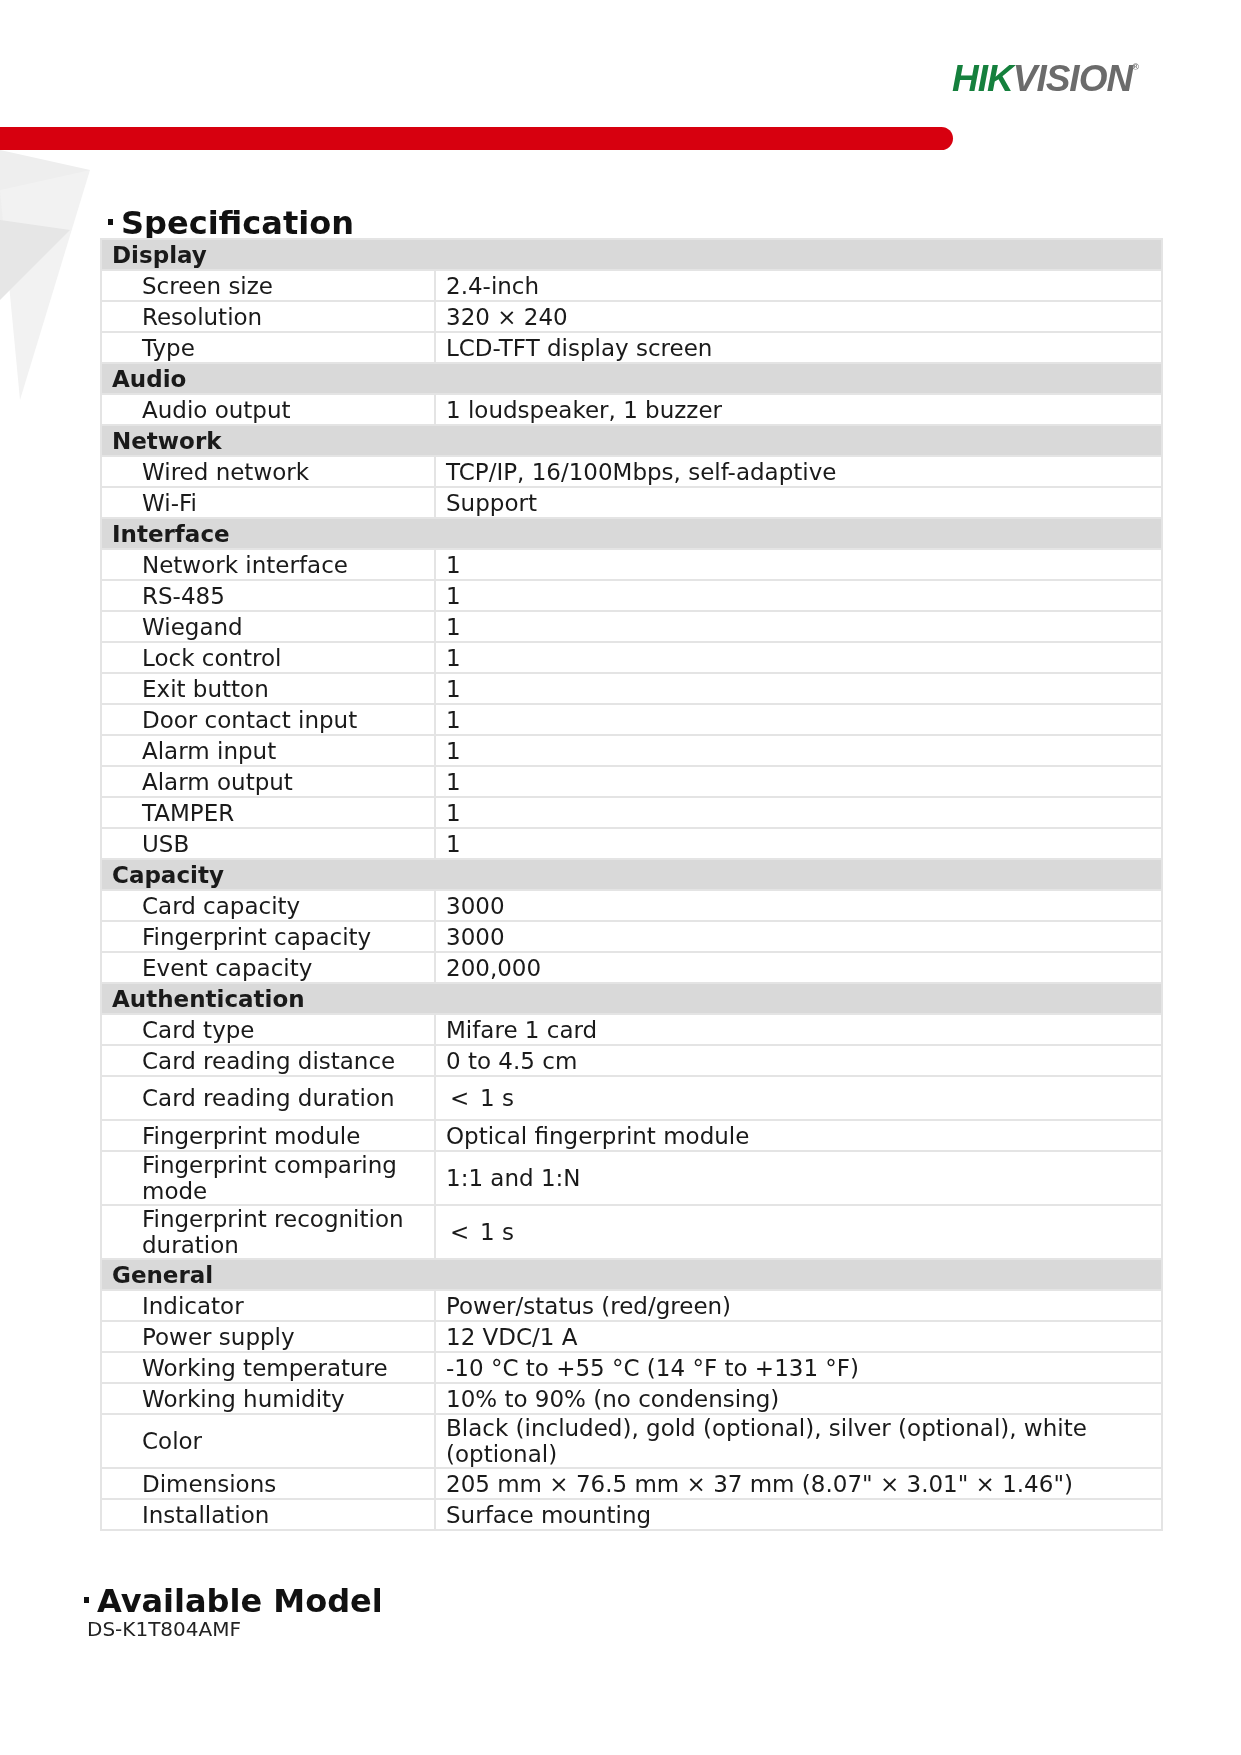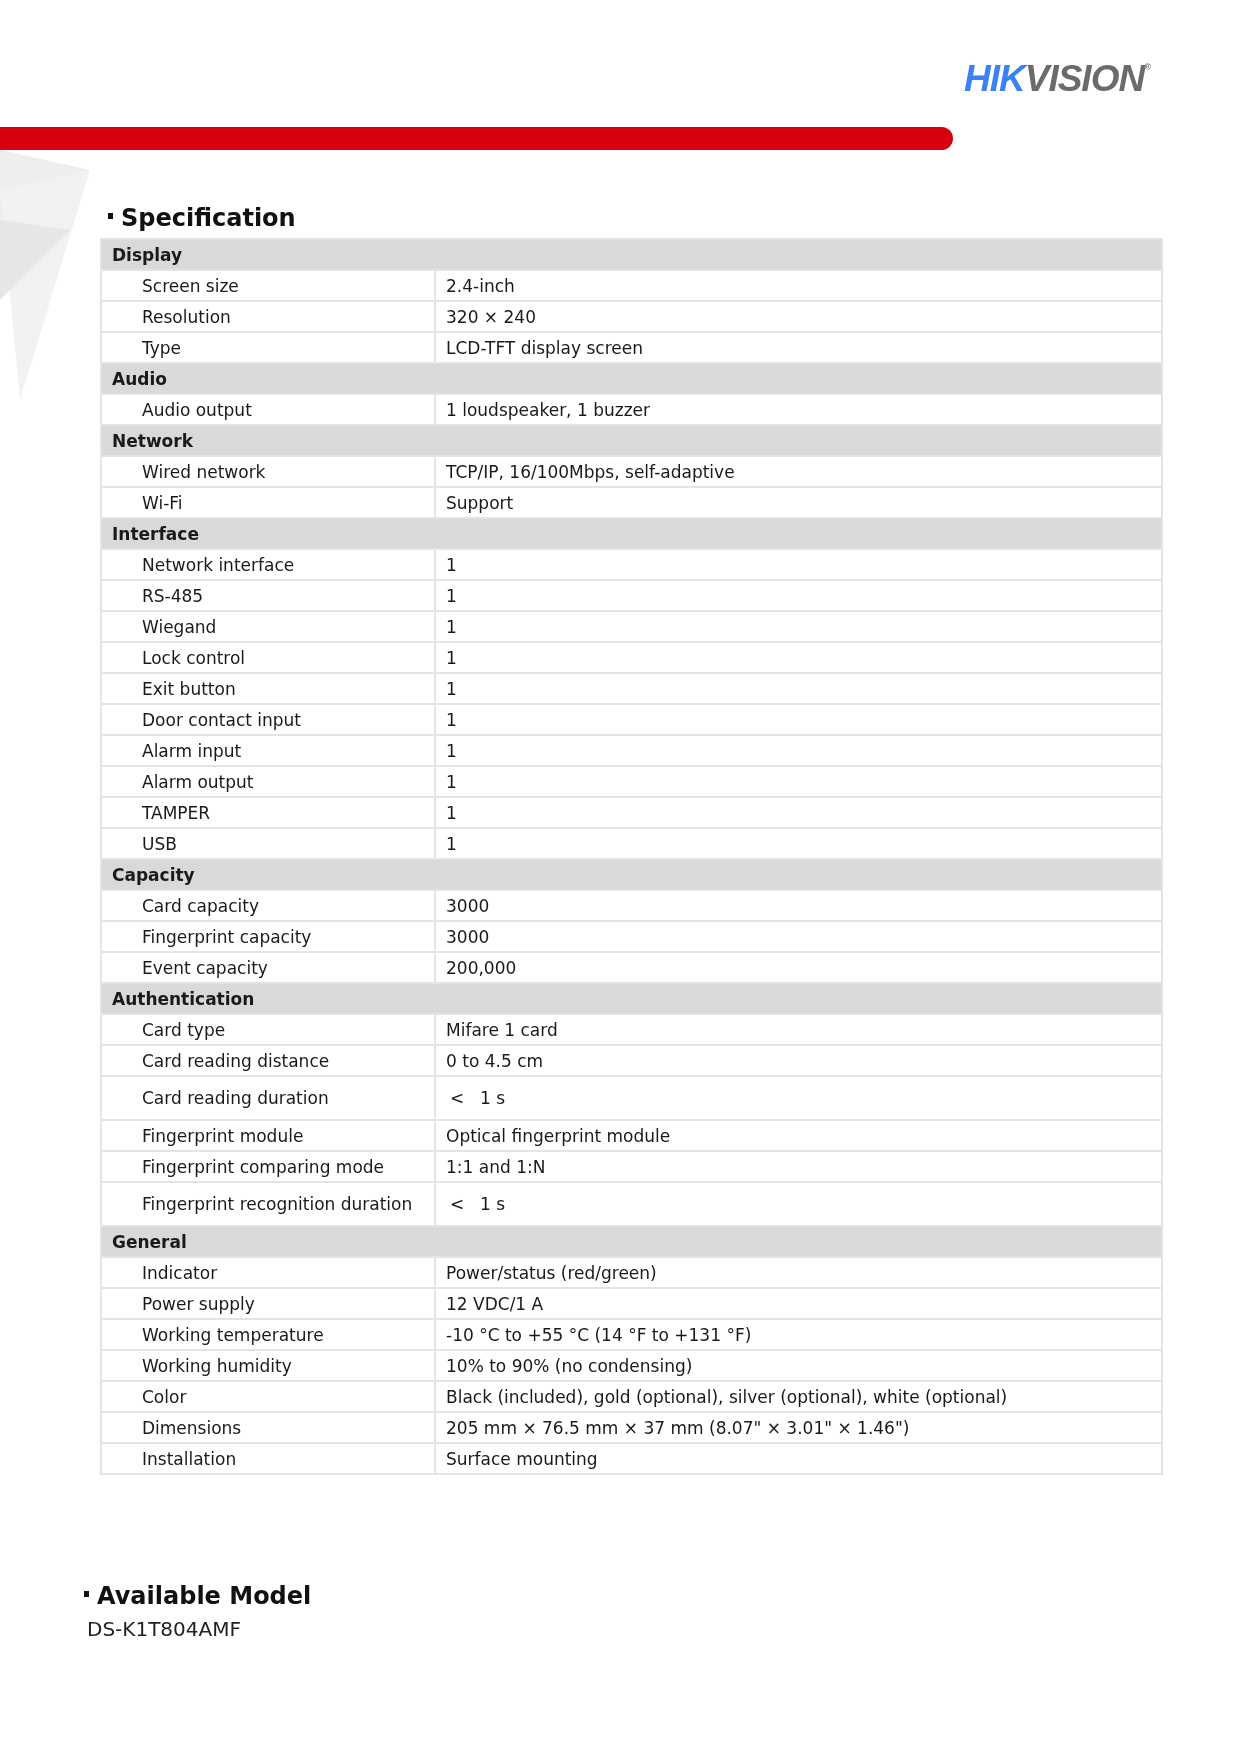"HIK" .logo .hik { color: #3b82f6 -> #15803d; margin-left: 12px -> none }
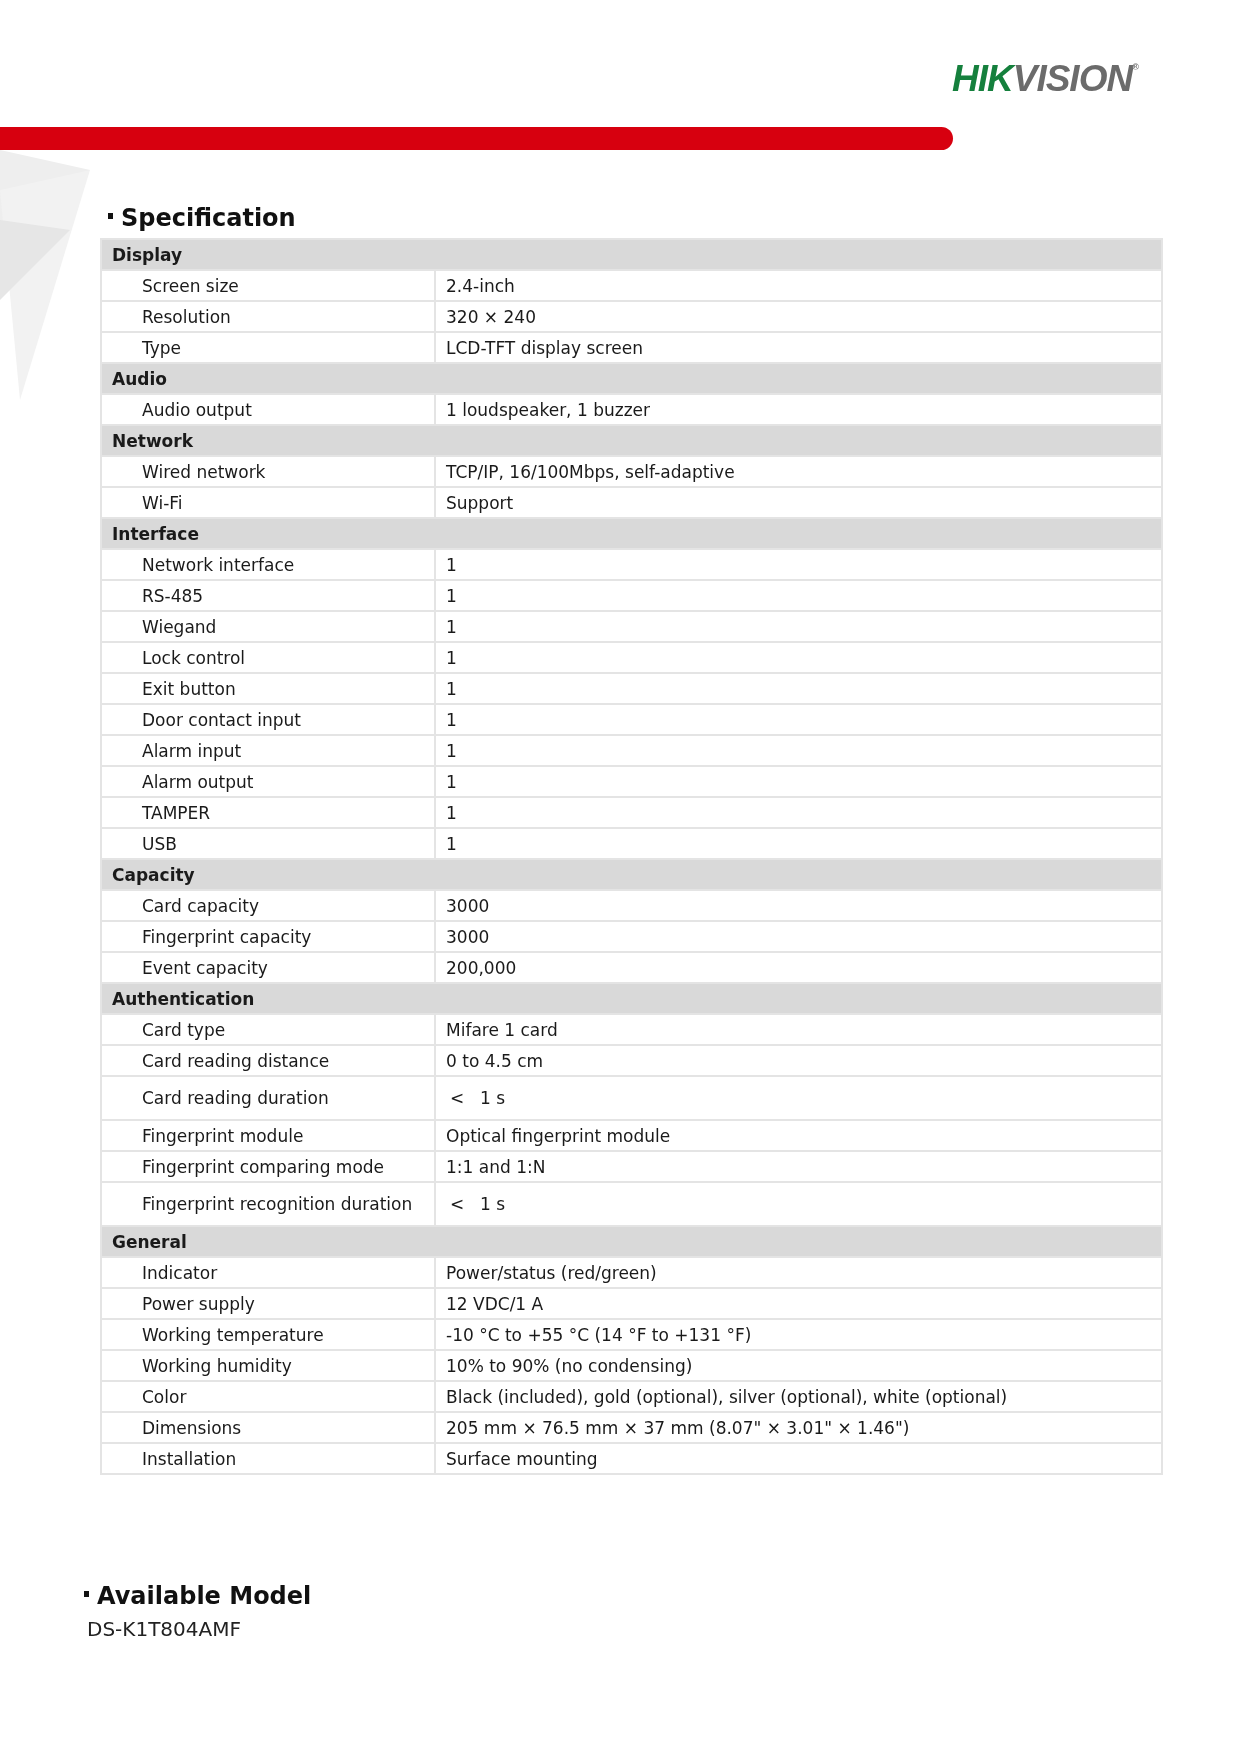"Specification" .section-title { font-size: 24px -> 32px }
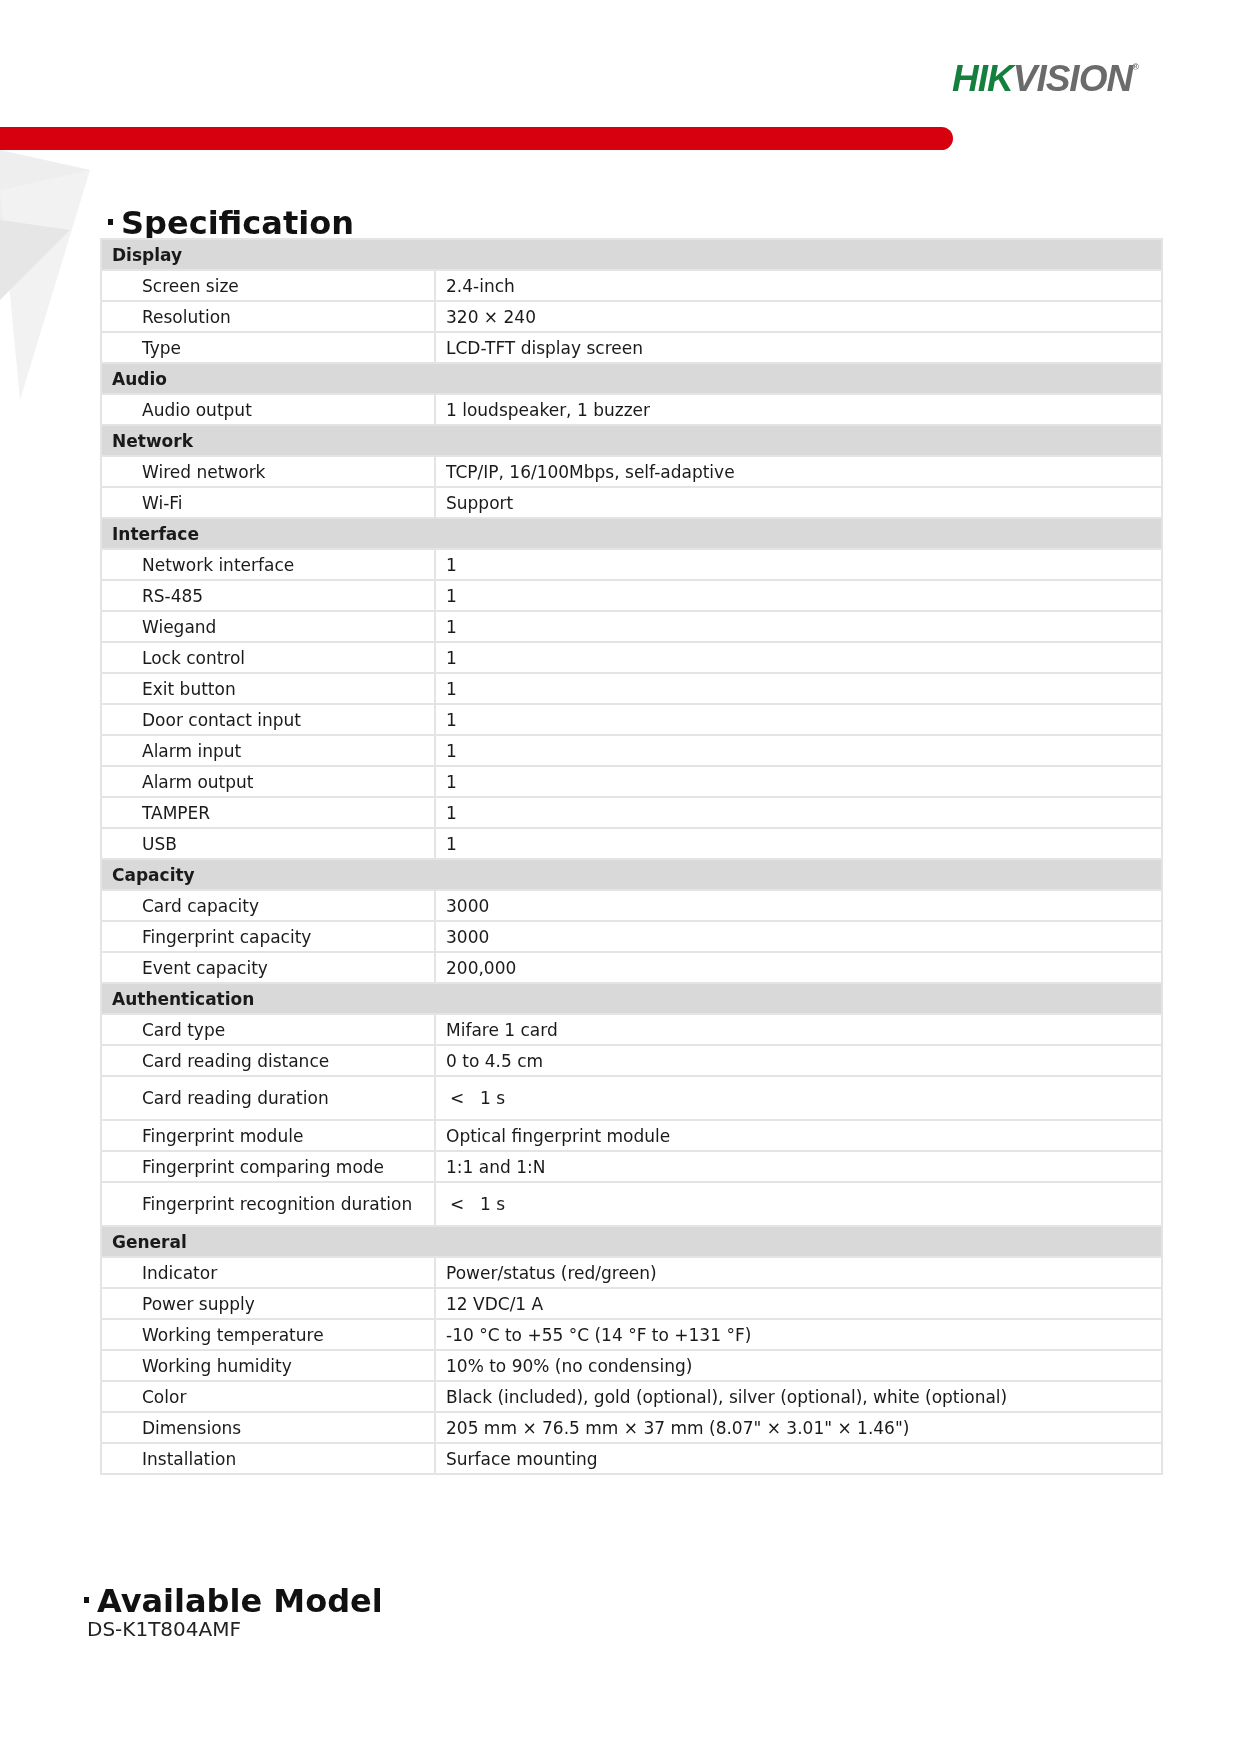"Display" table.spec { font-size: 17px -> 23px }
